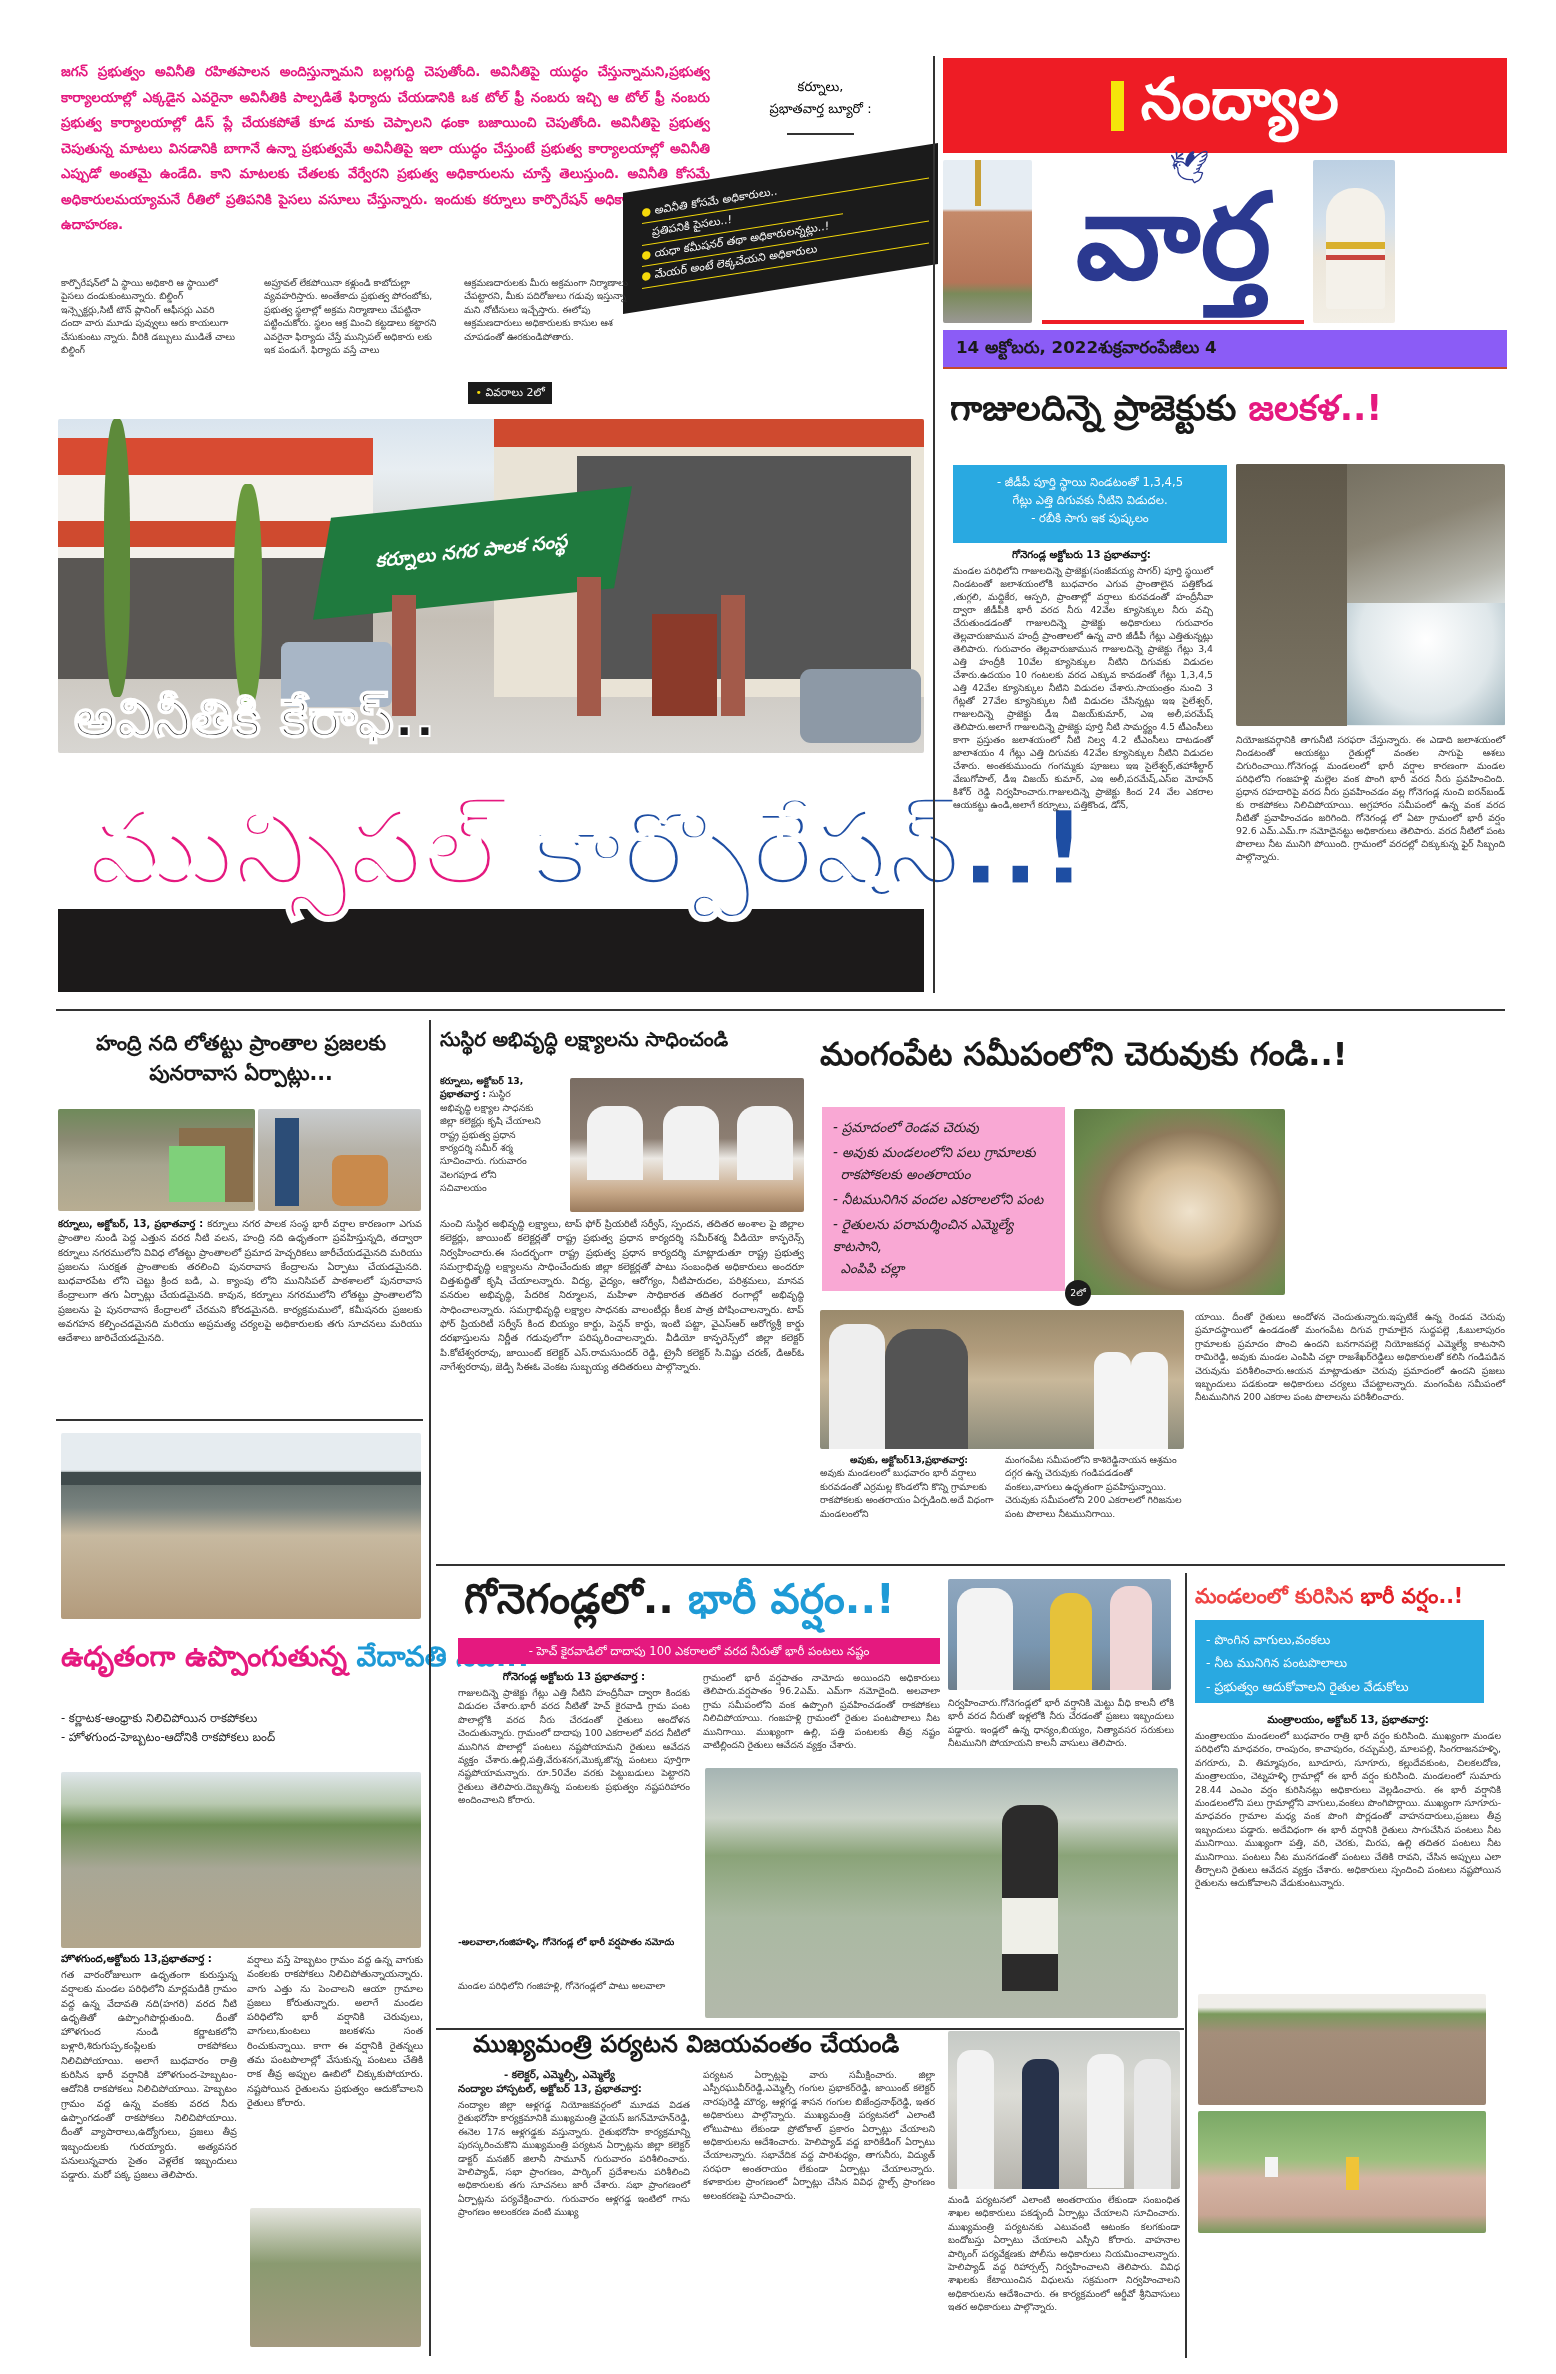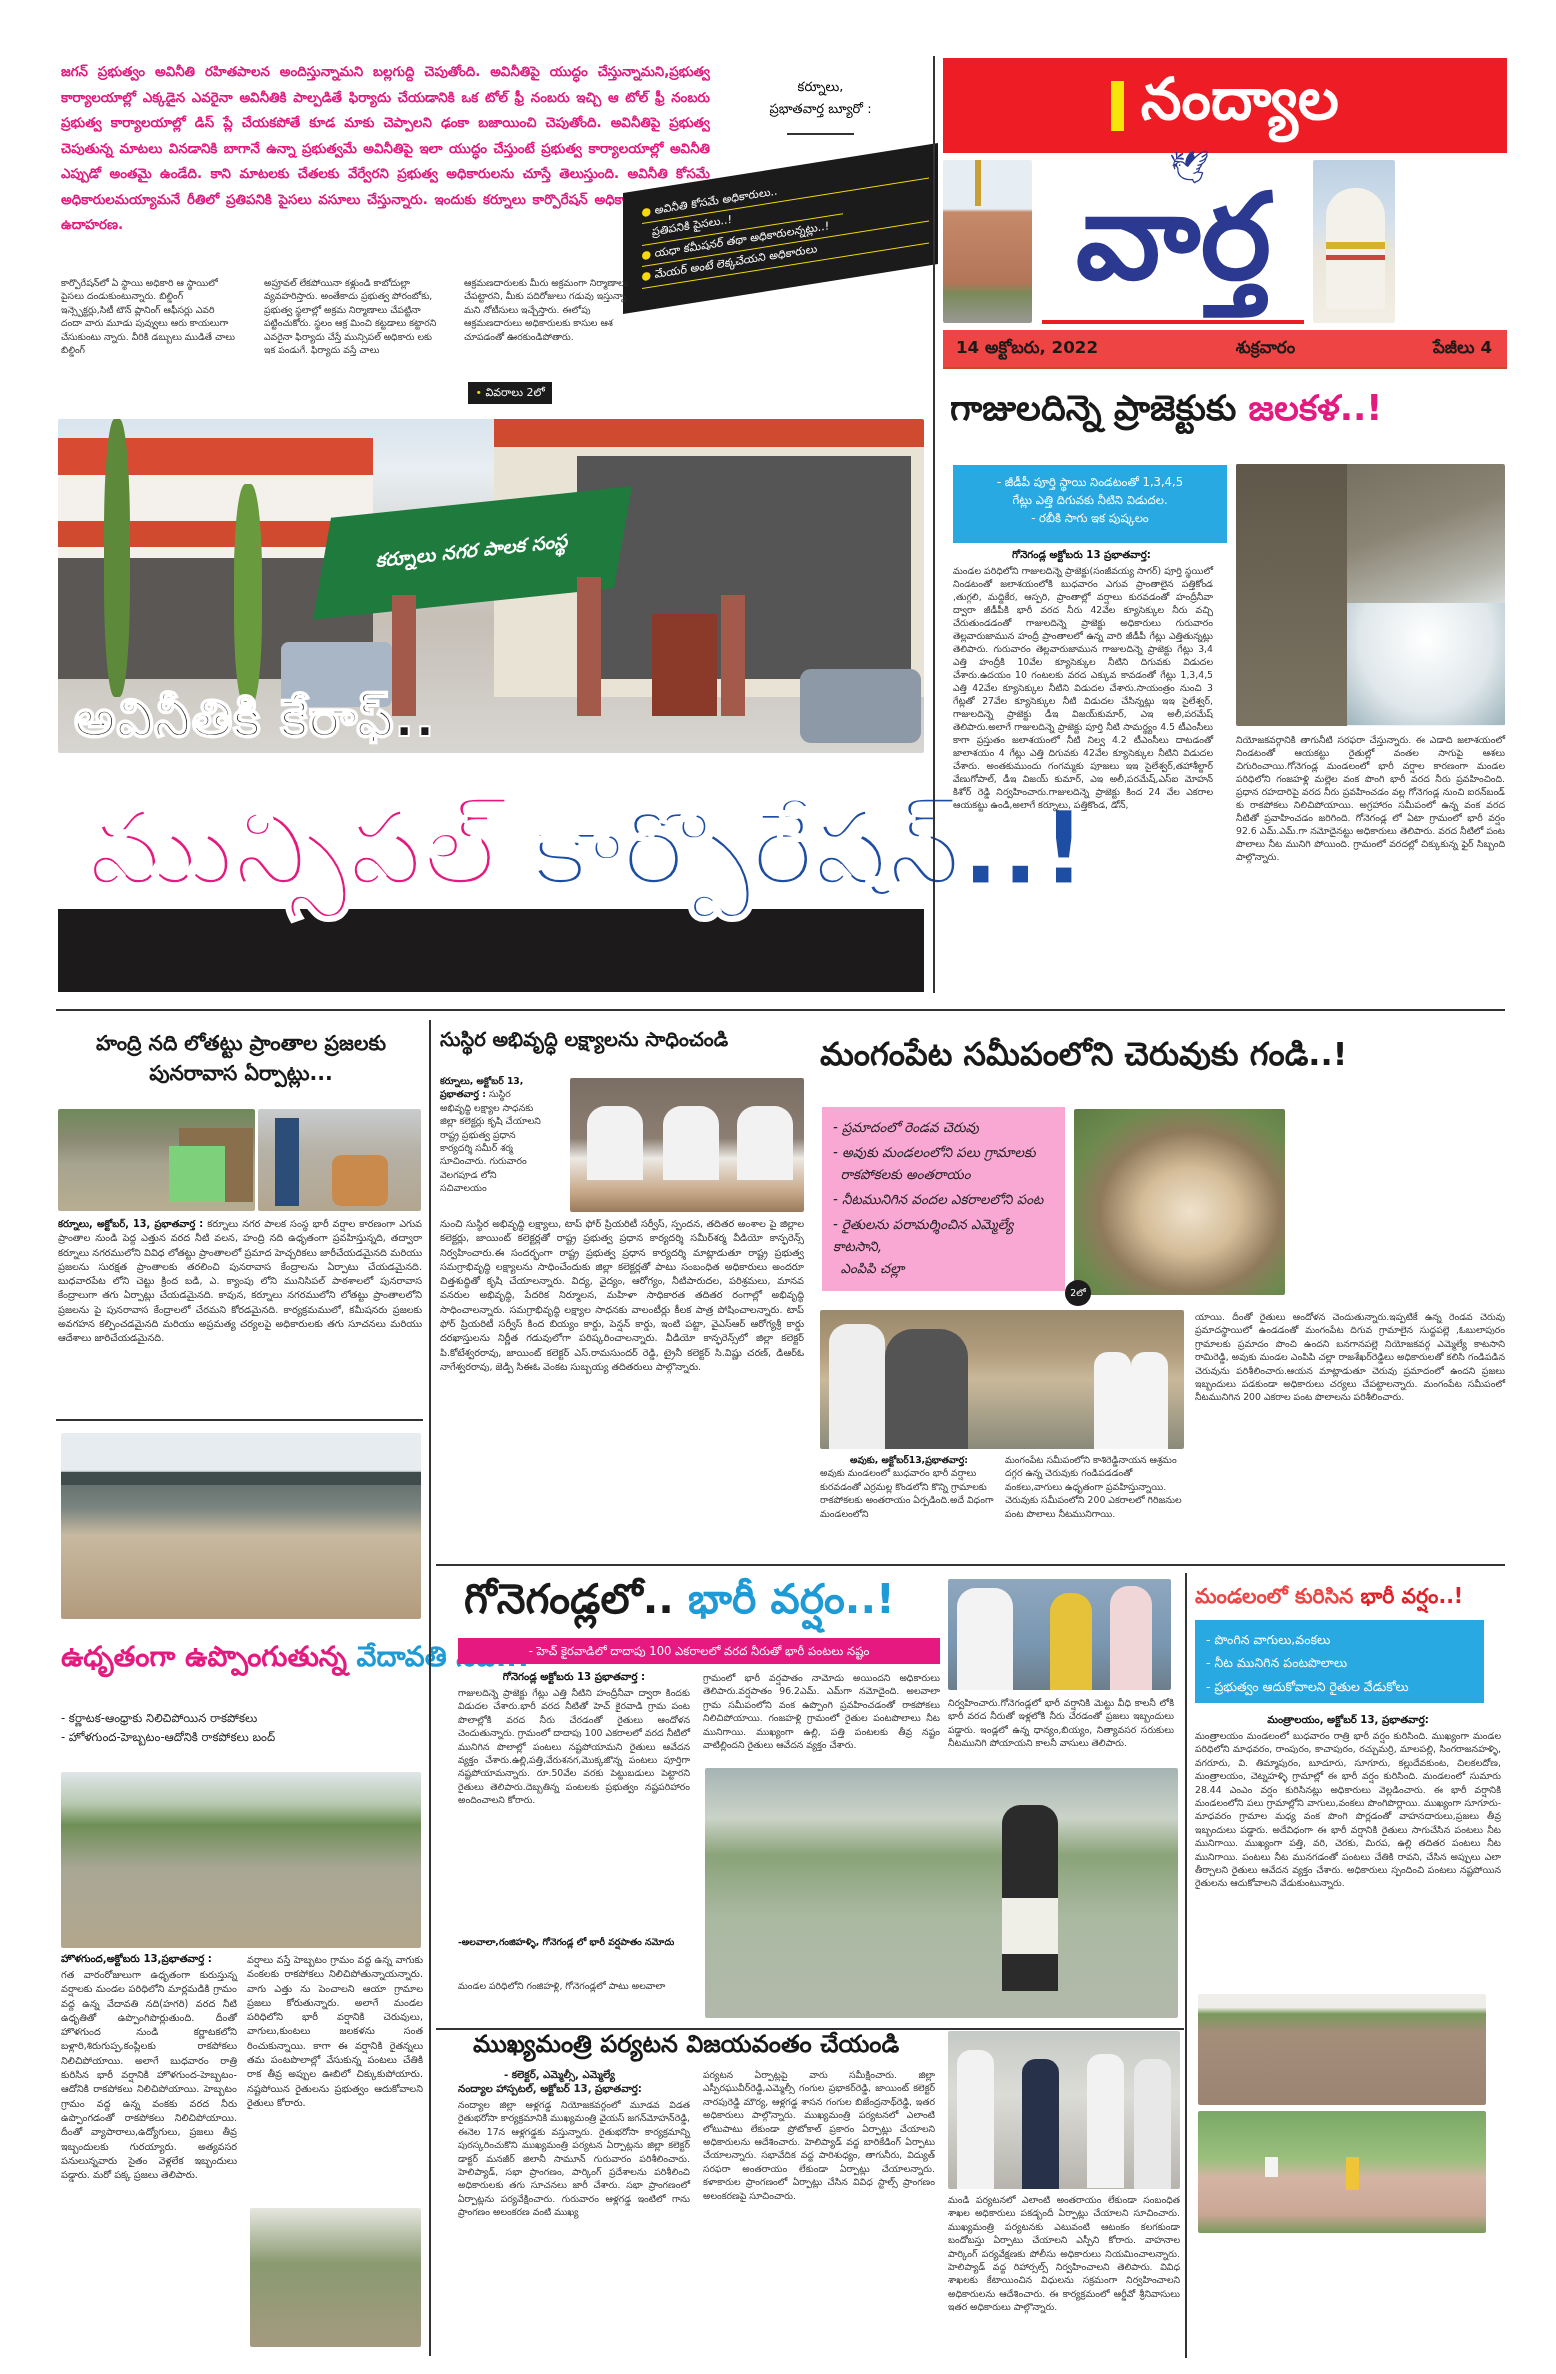"14 అక్టోబరు, 2022" div.abs { background: #ef4444 -> #8b5cf6; justify-content: space-between -> flex-start }
